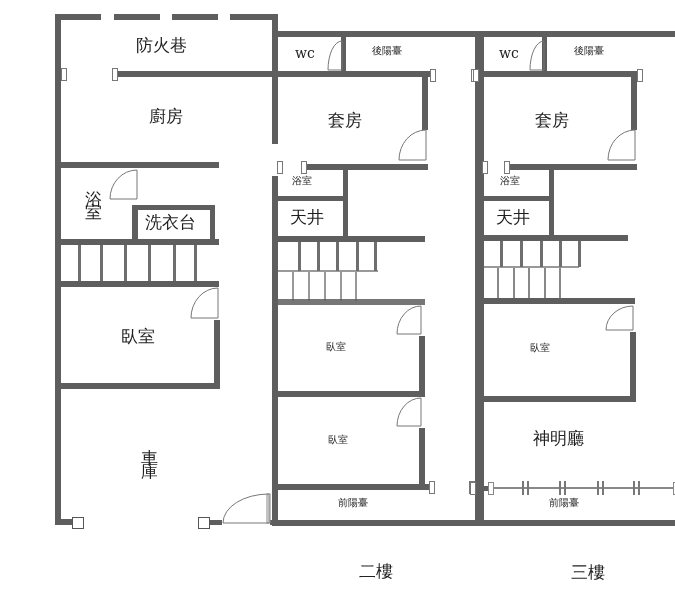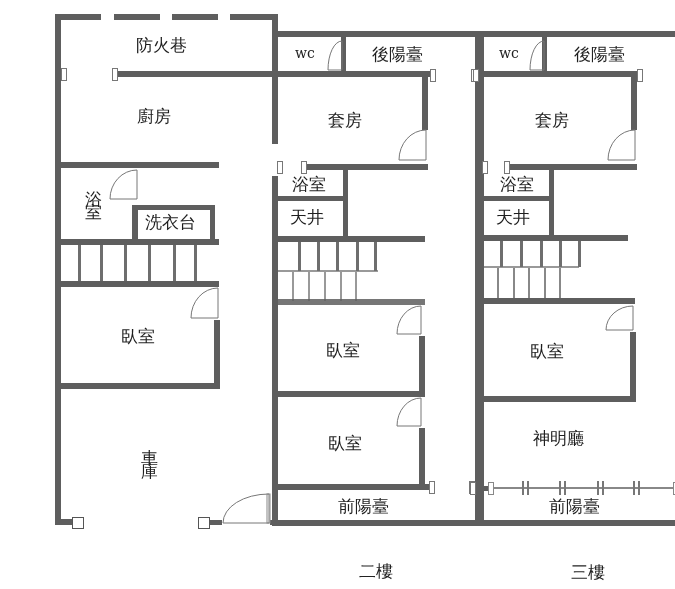"後陽臺" .lbl.sm { font-size: 17px -> 10px }
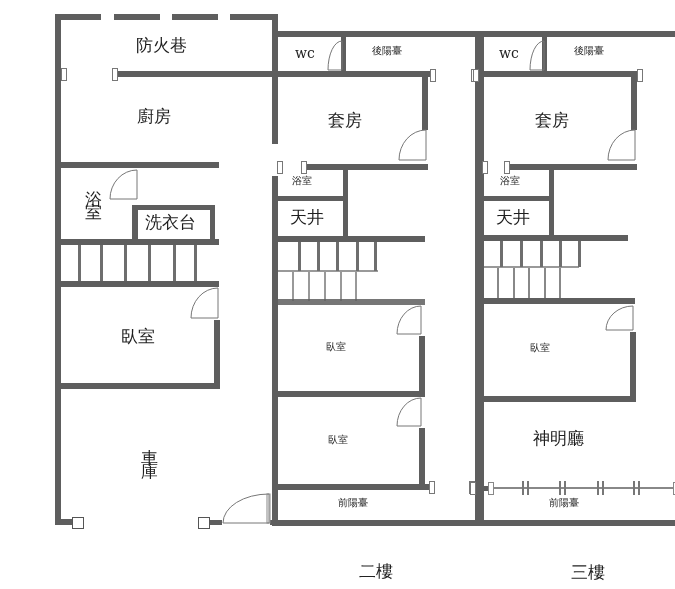"廚房" div.lbl { left: 100px -> 112px }
